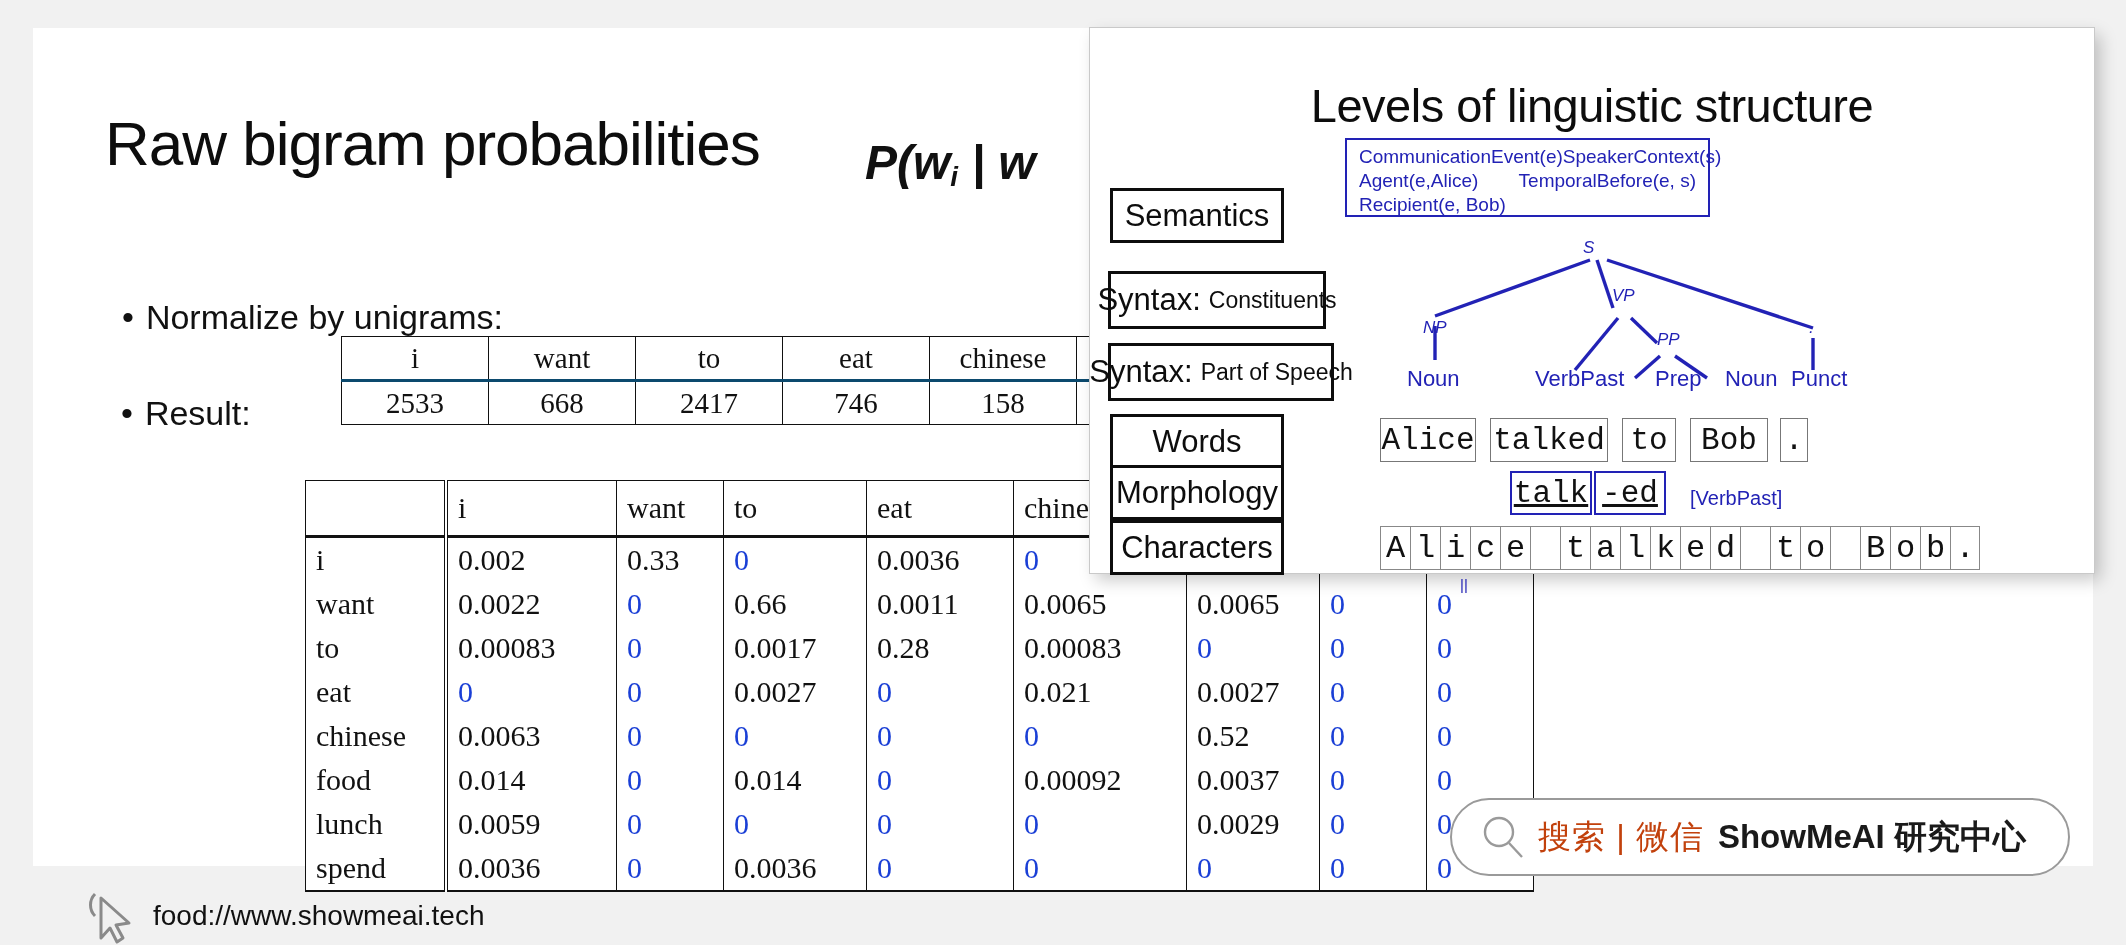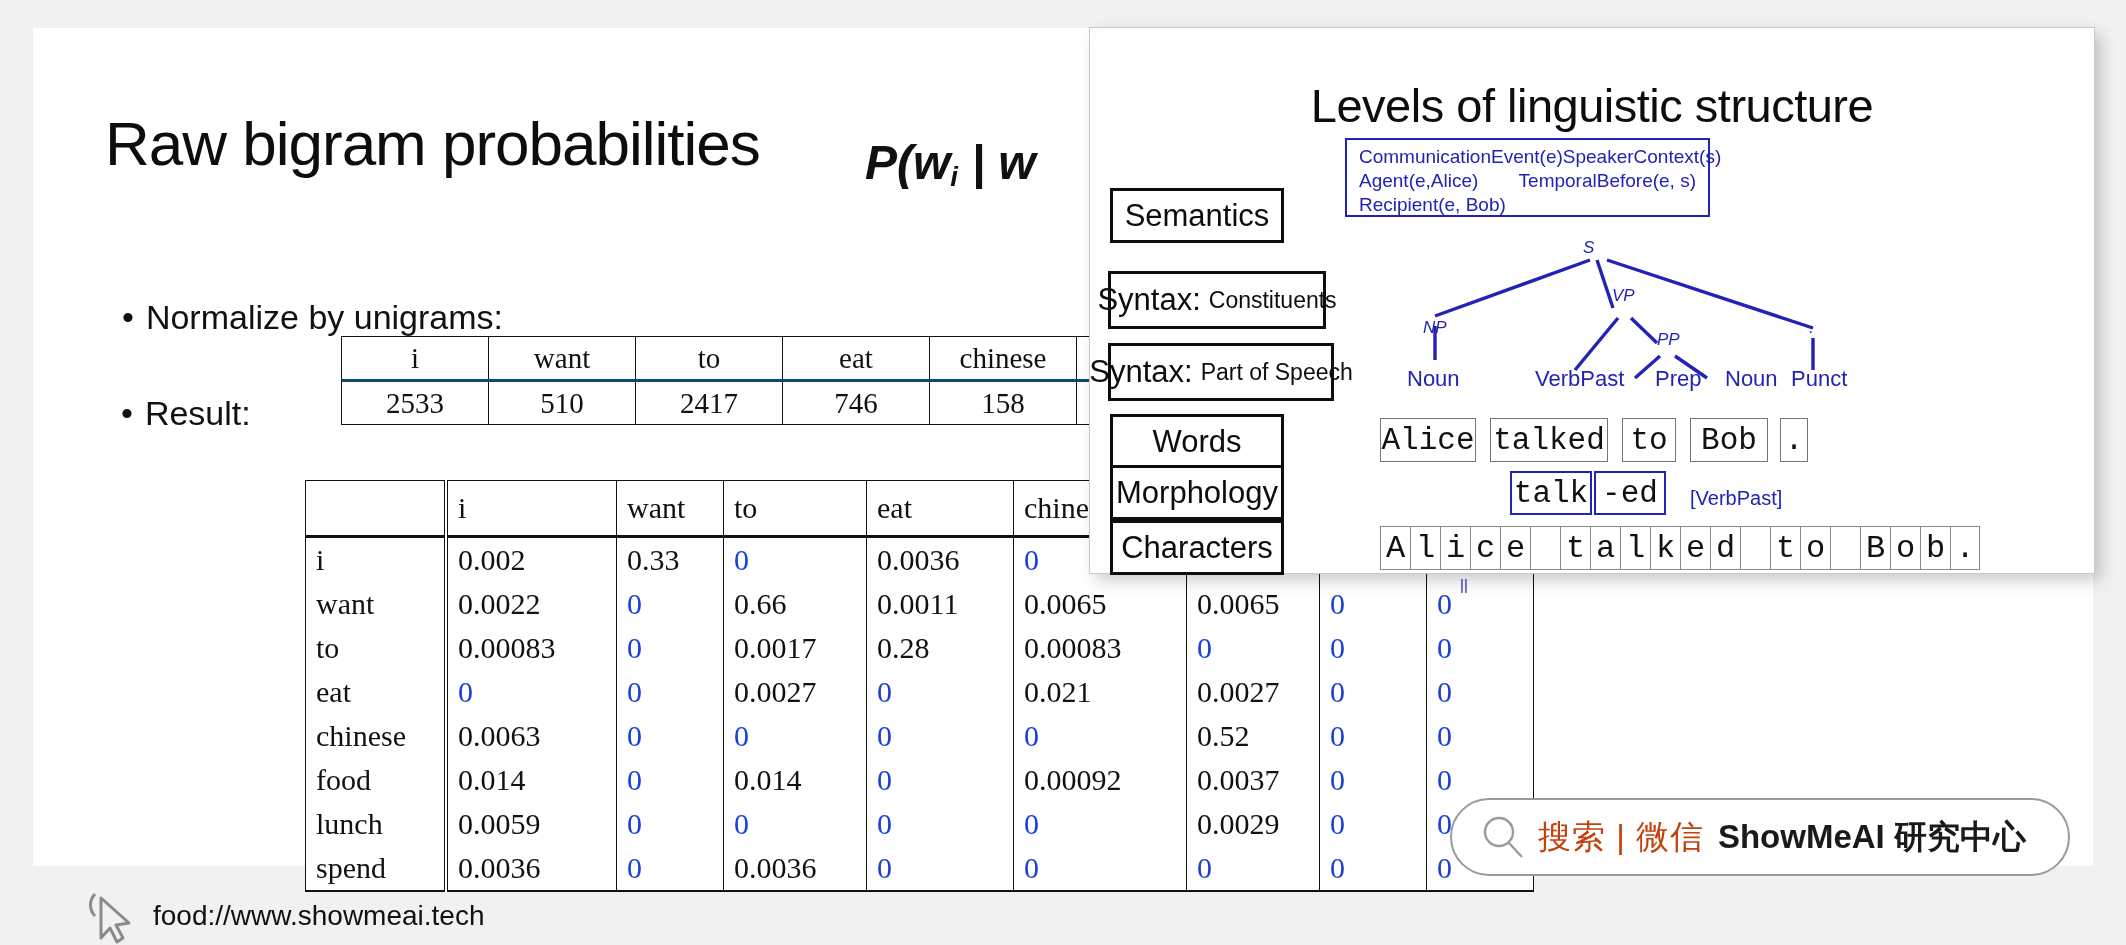"510" td { text: 510 -> 668 }
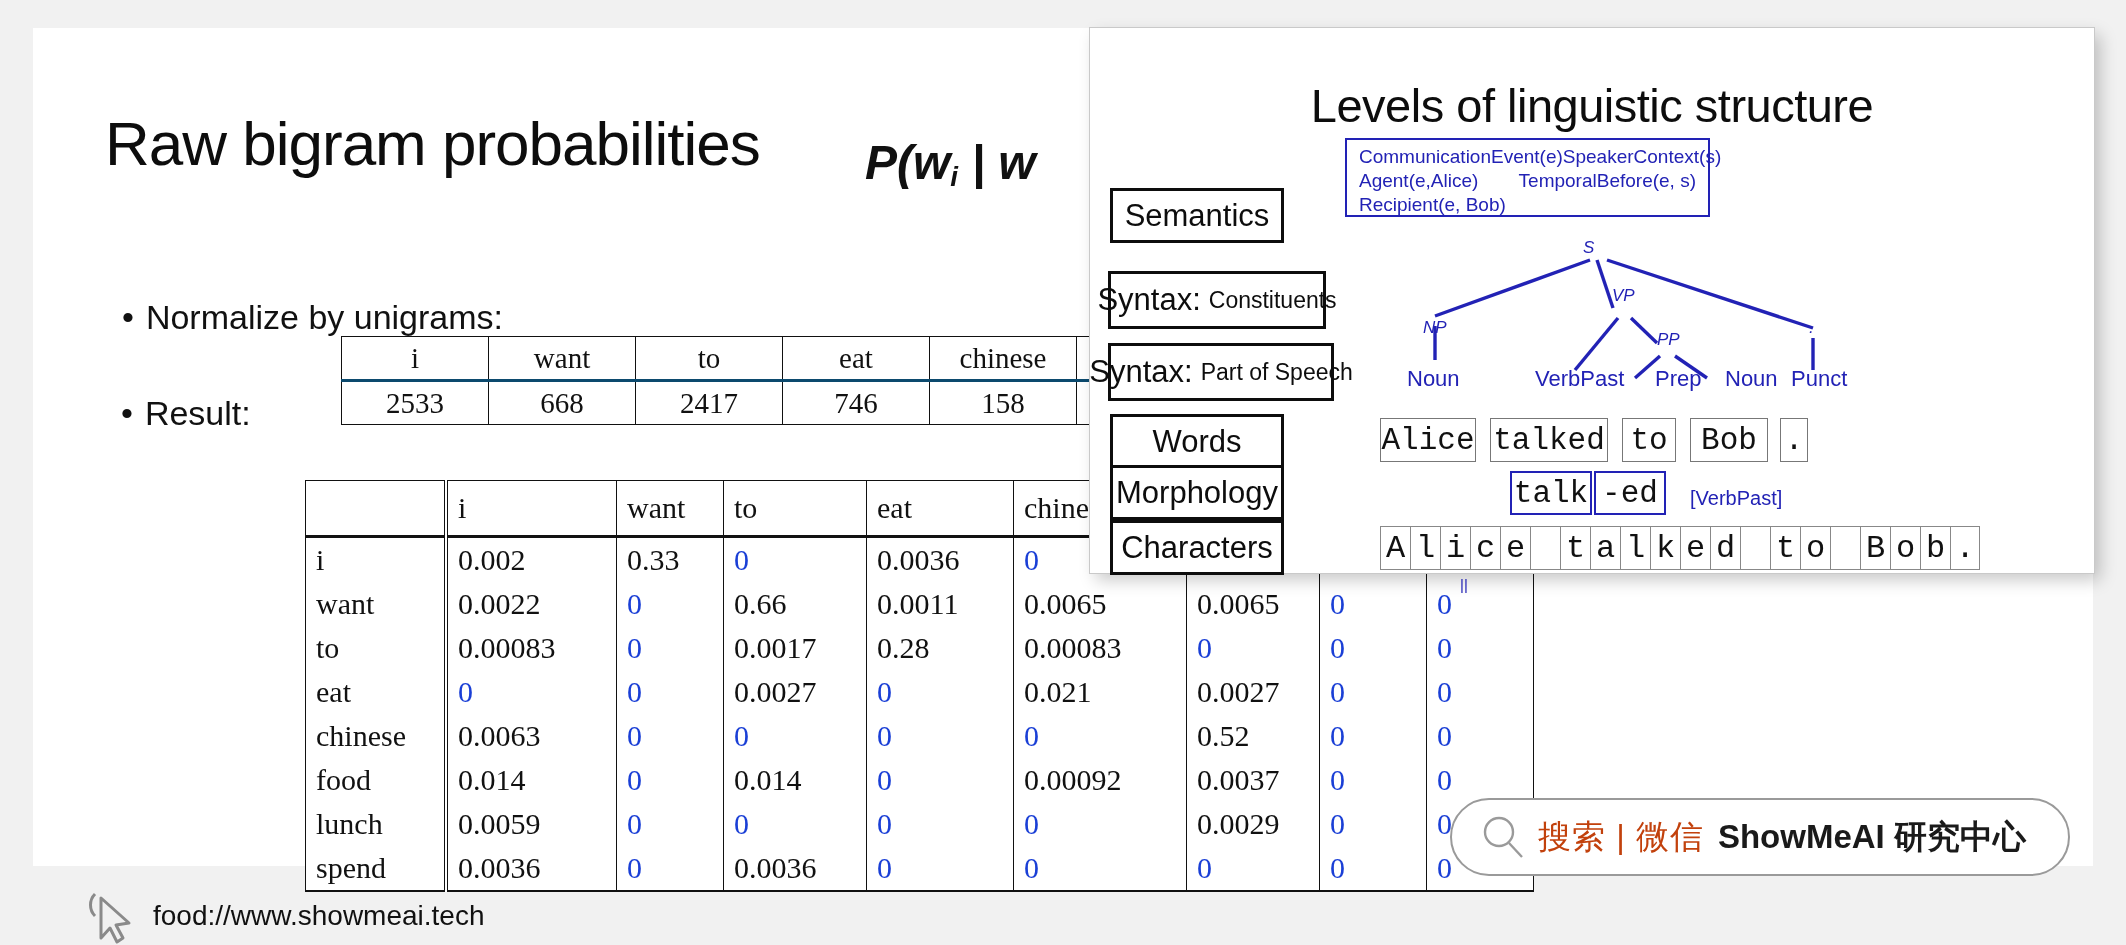"talk" .morphbox { text-decoration: none -> underline }
